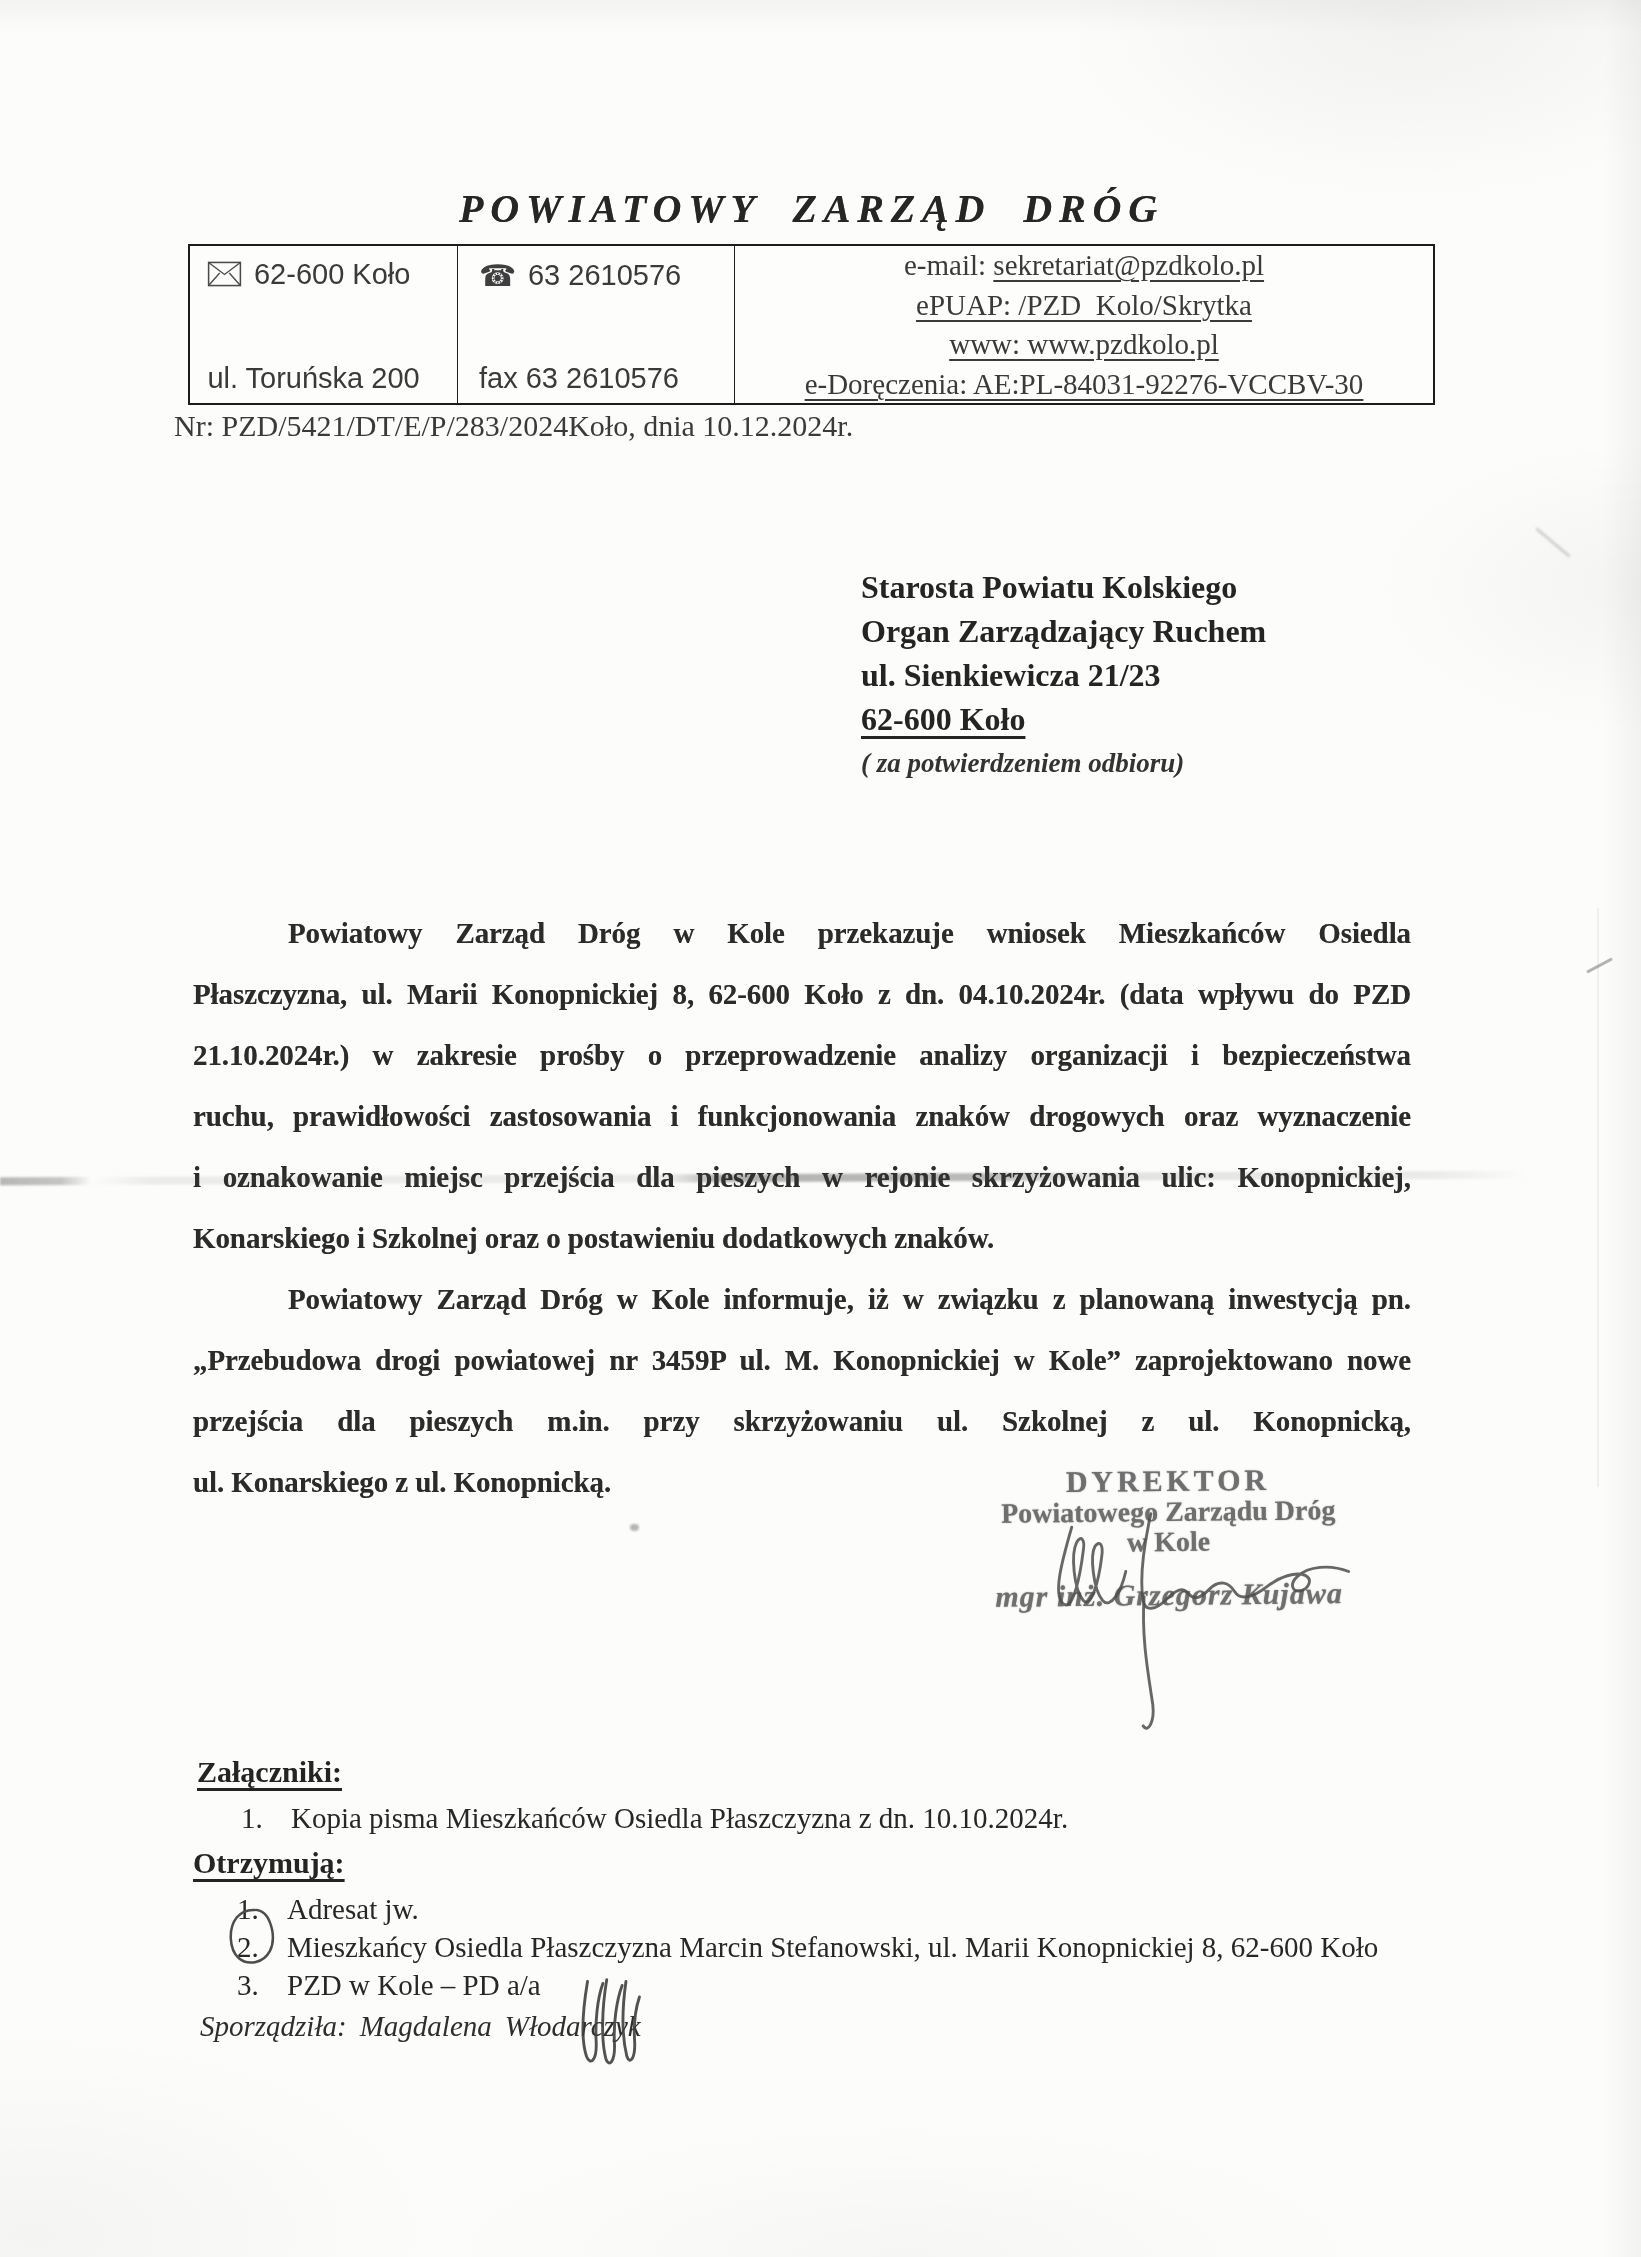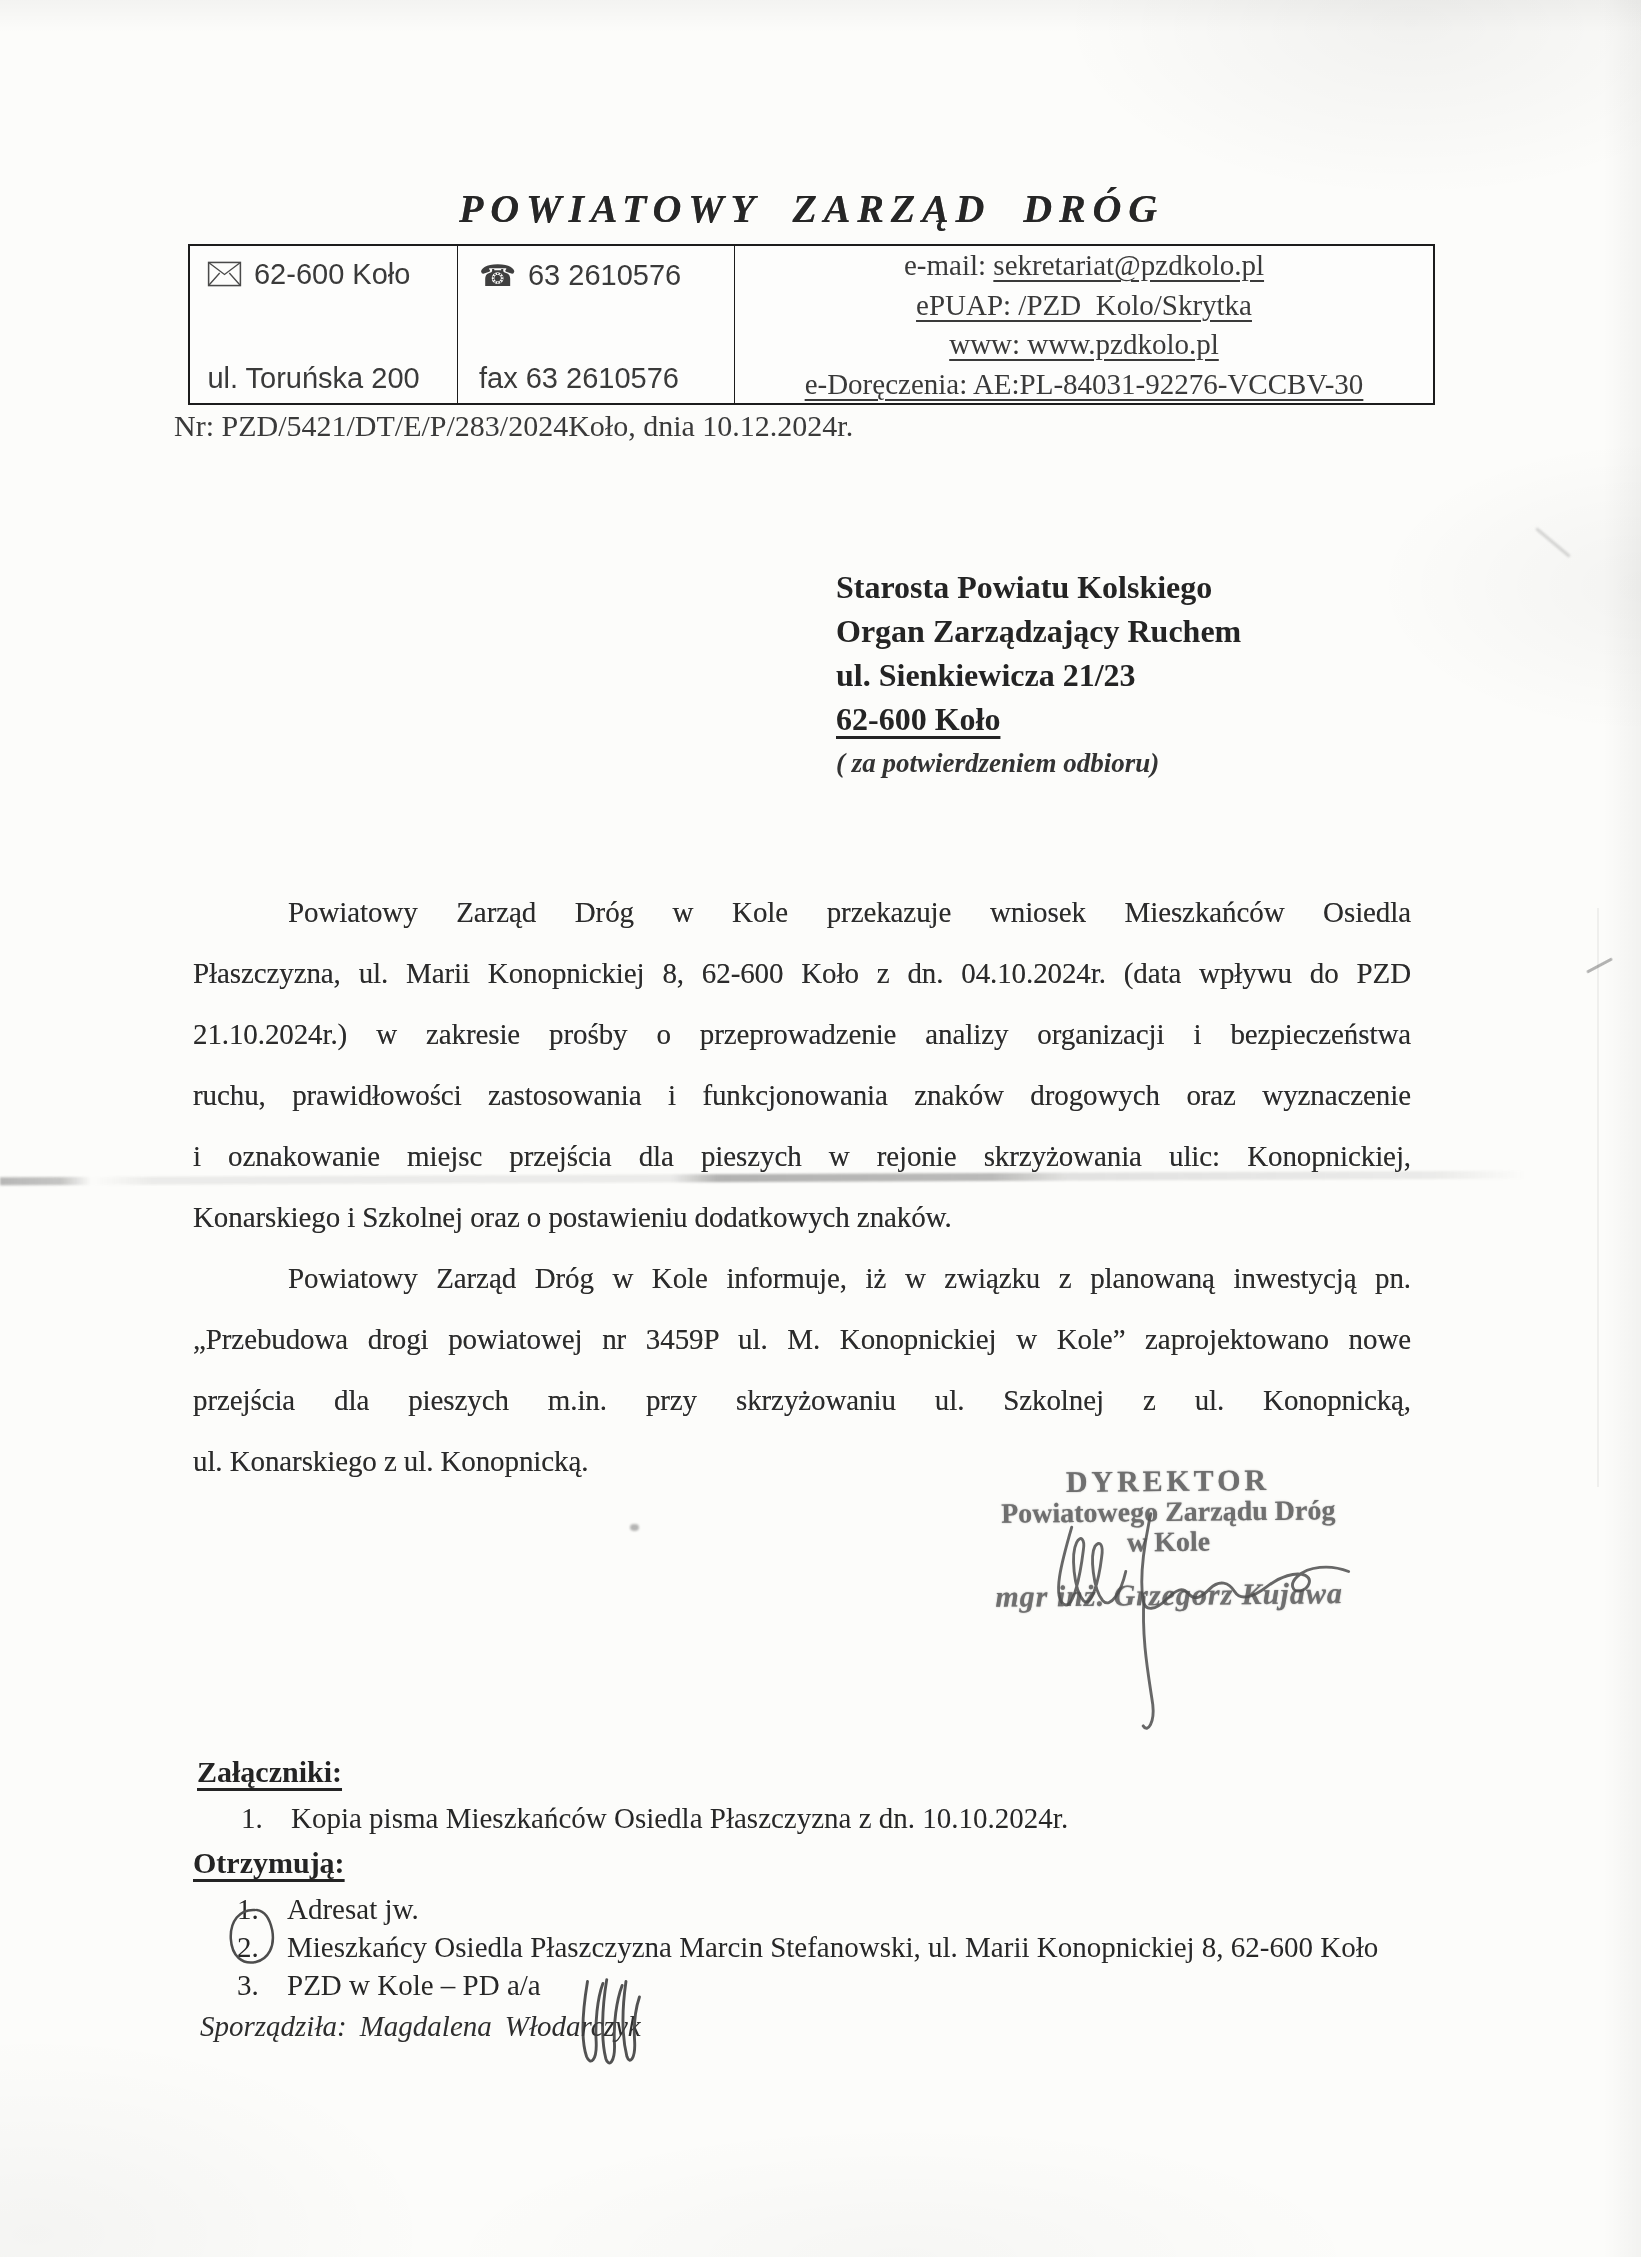"Starosta Powiatu Kolskiego" .addressee { left: 836px -> 861px }
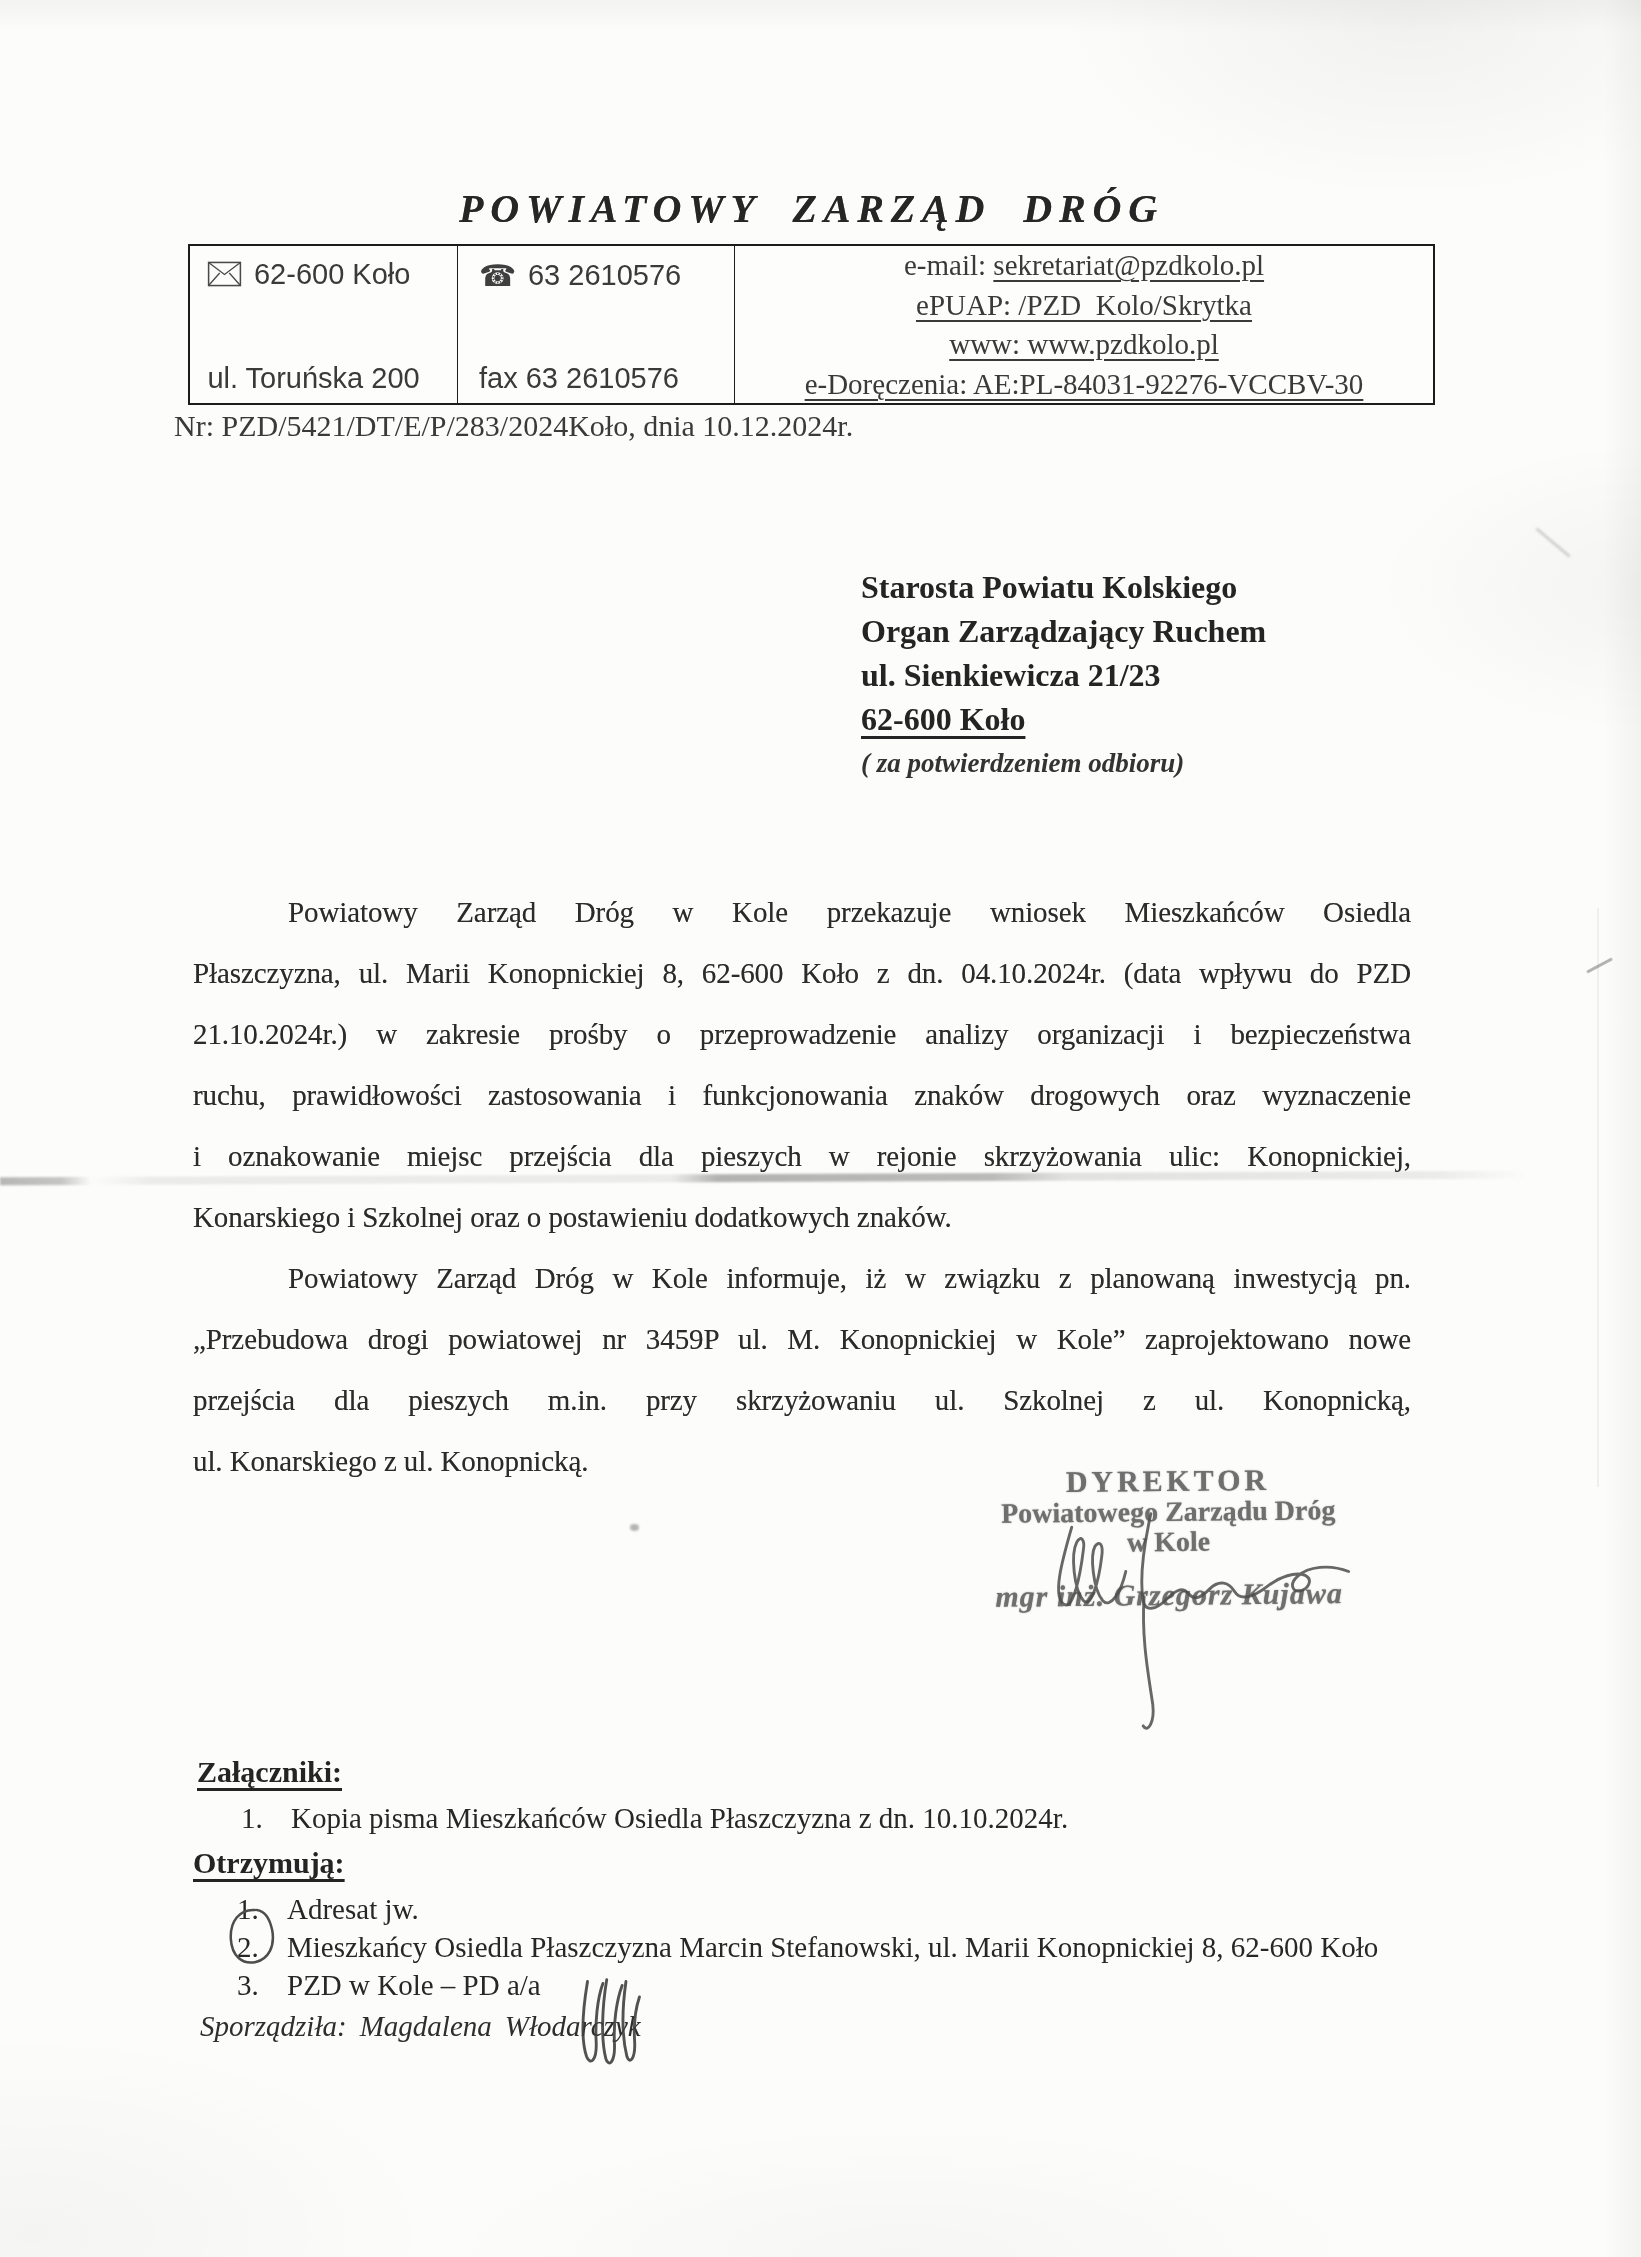"Powiatowy Zarząd Dróg w Kole" .body-text { font-weight: none -> bold; top: 882px -> 903px }
